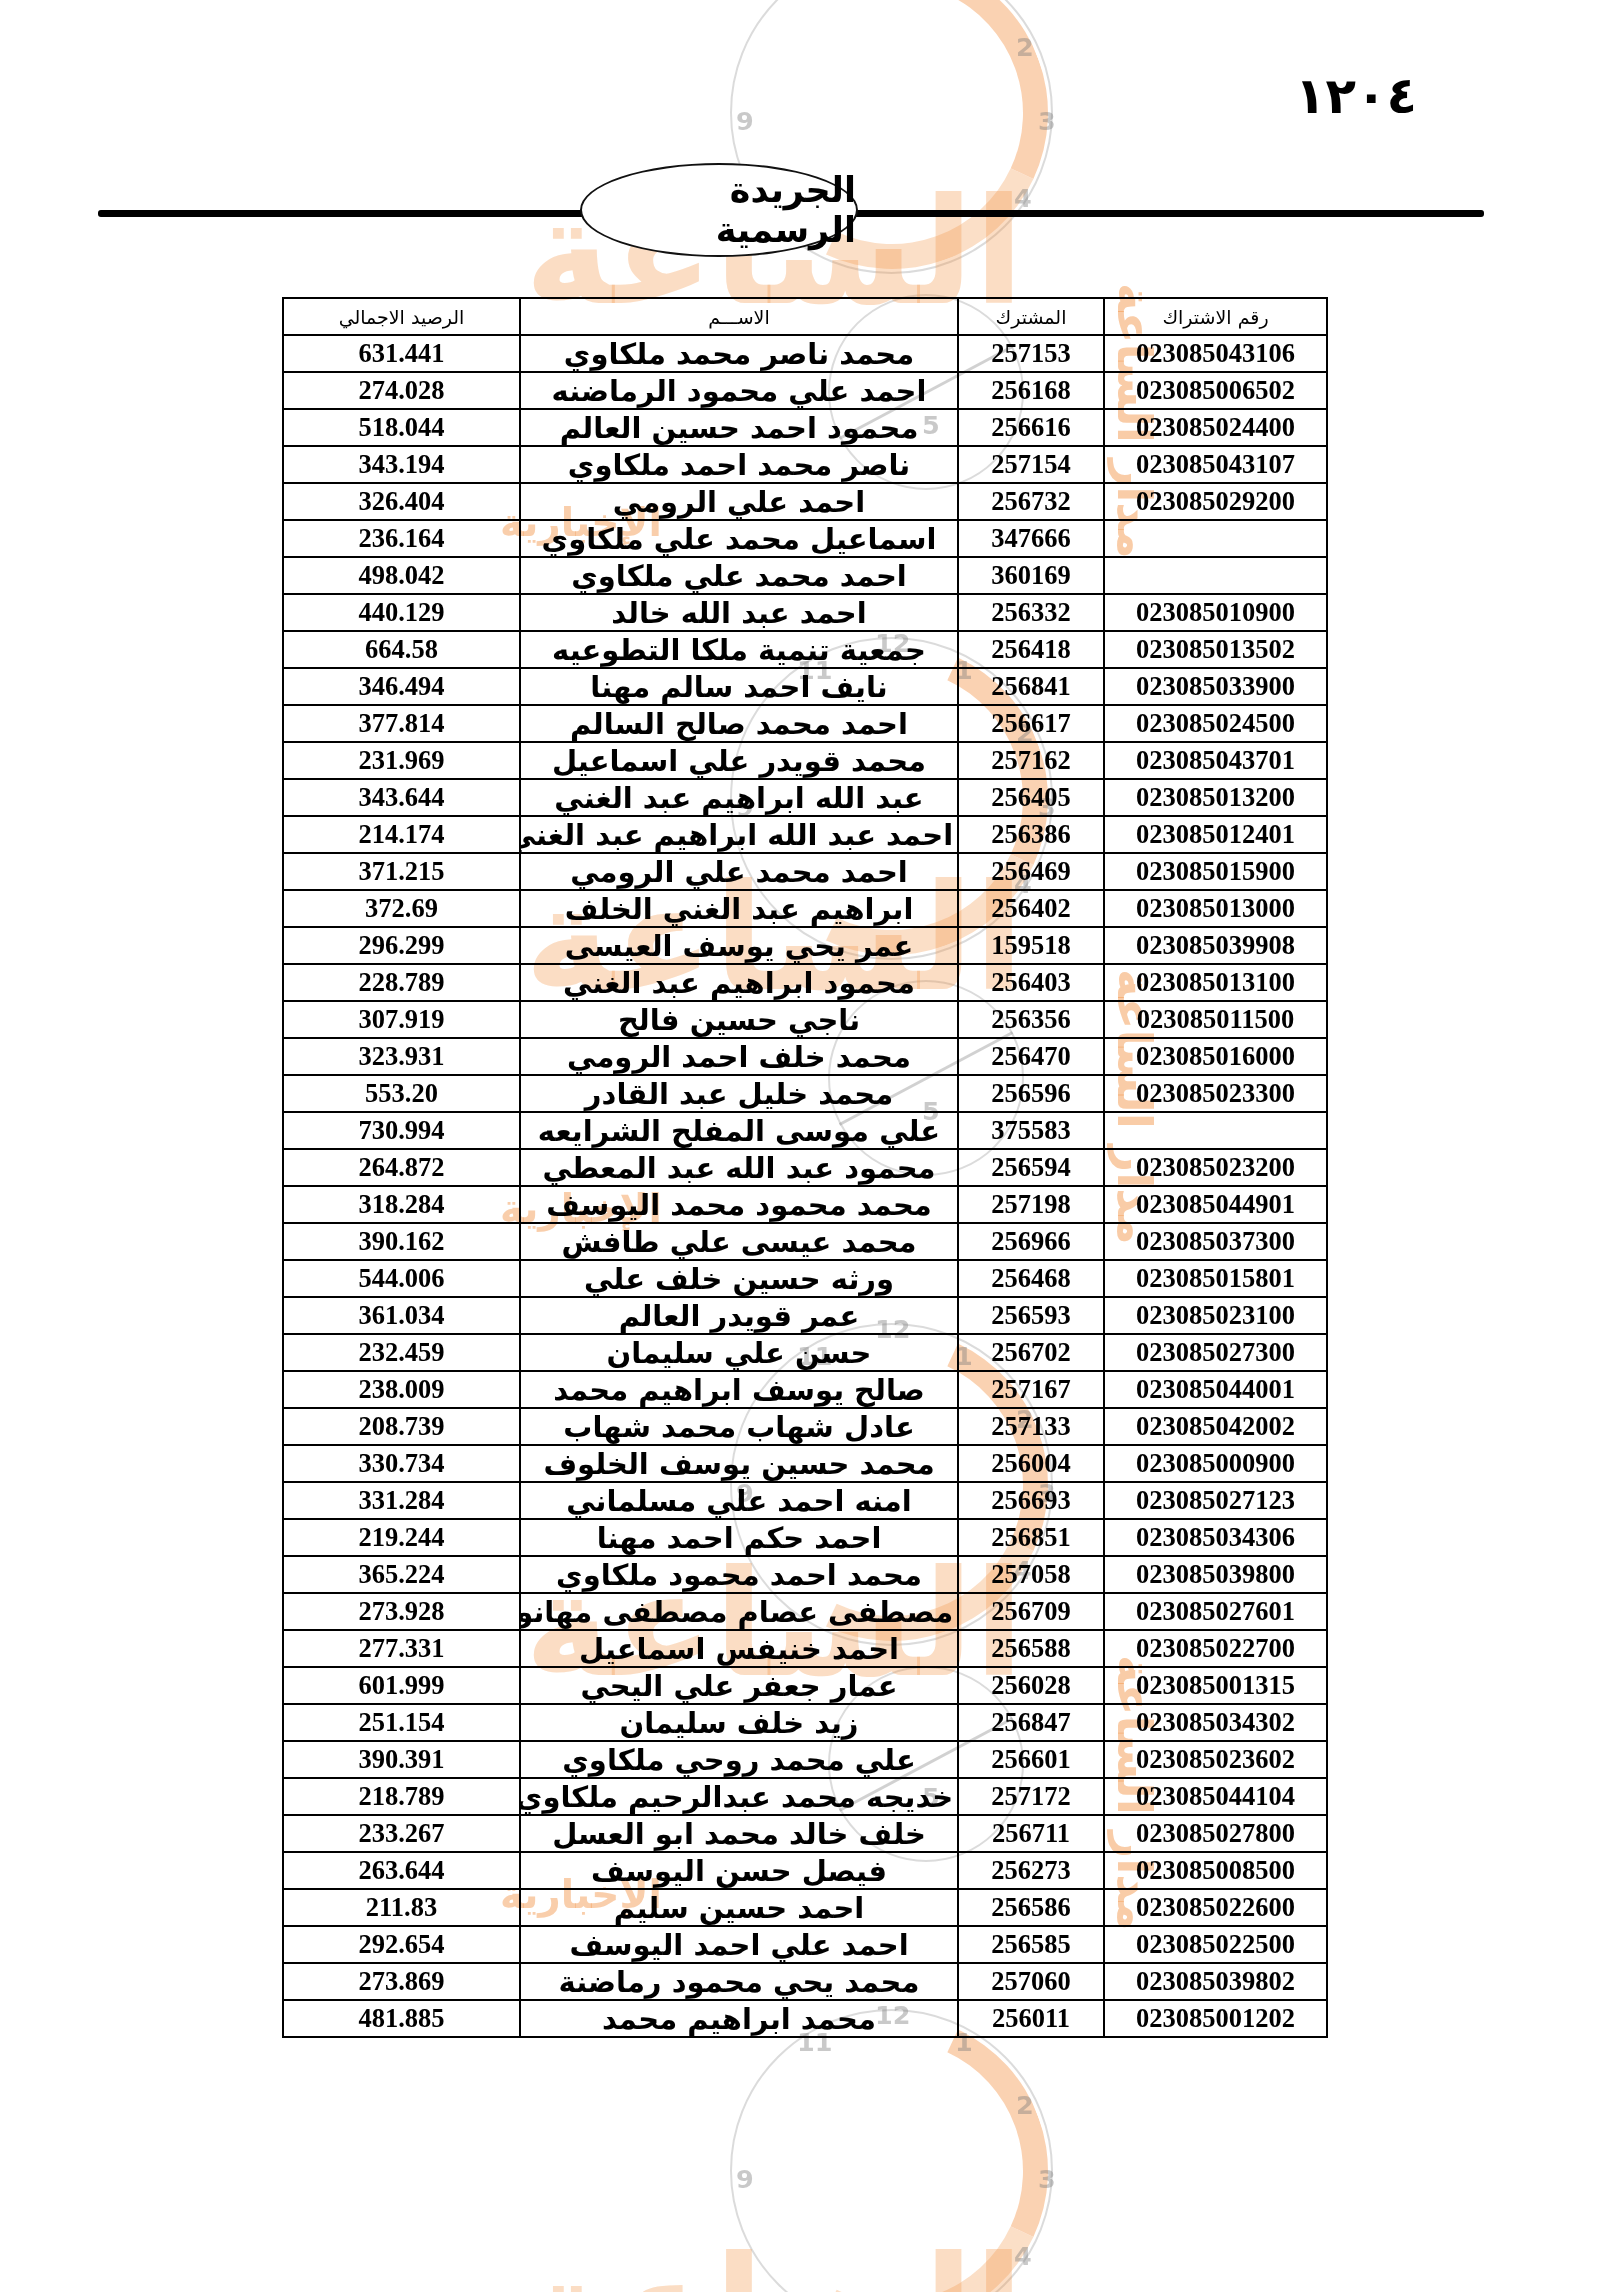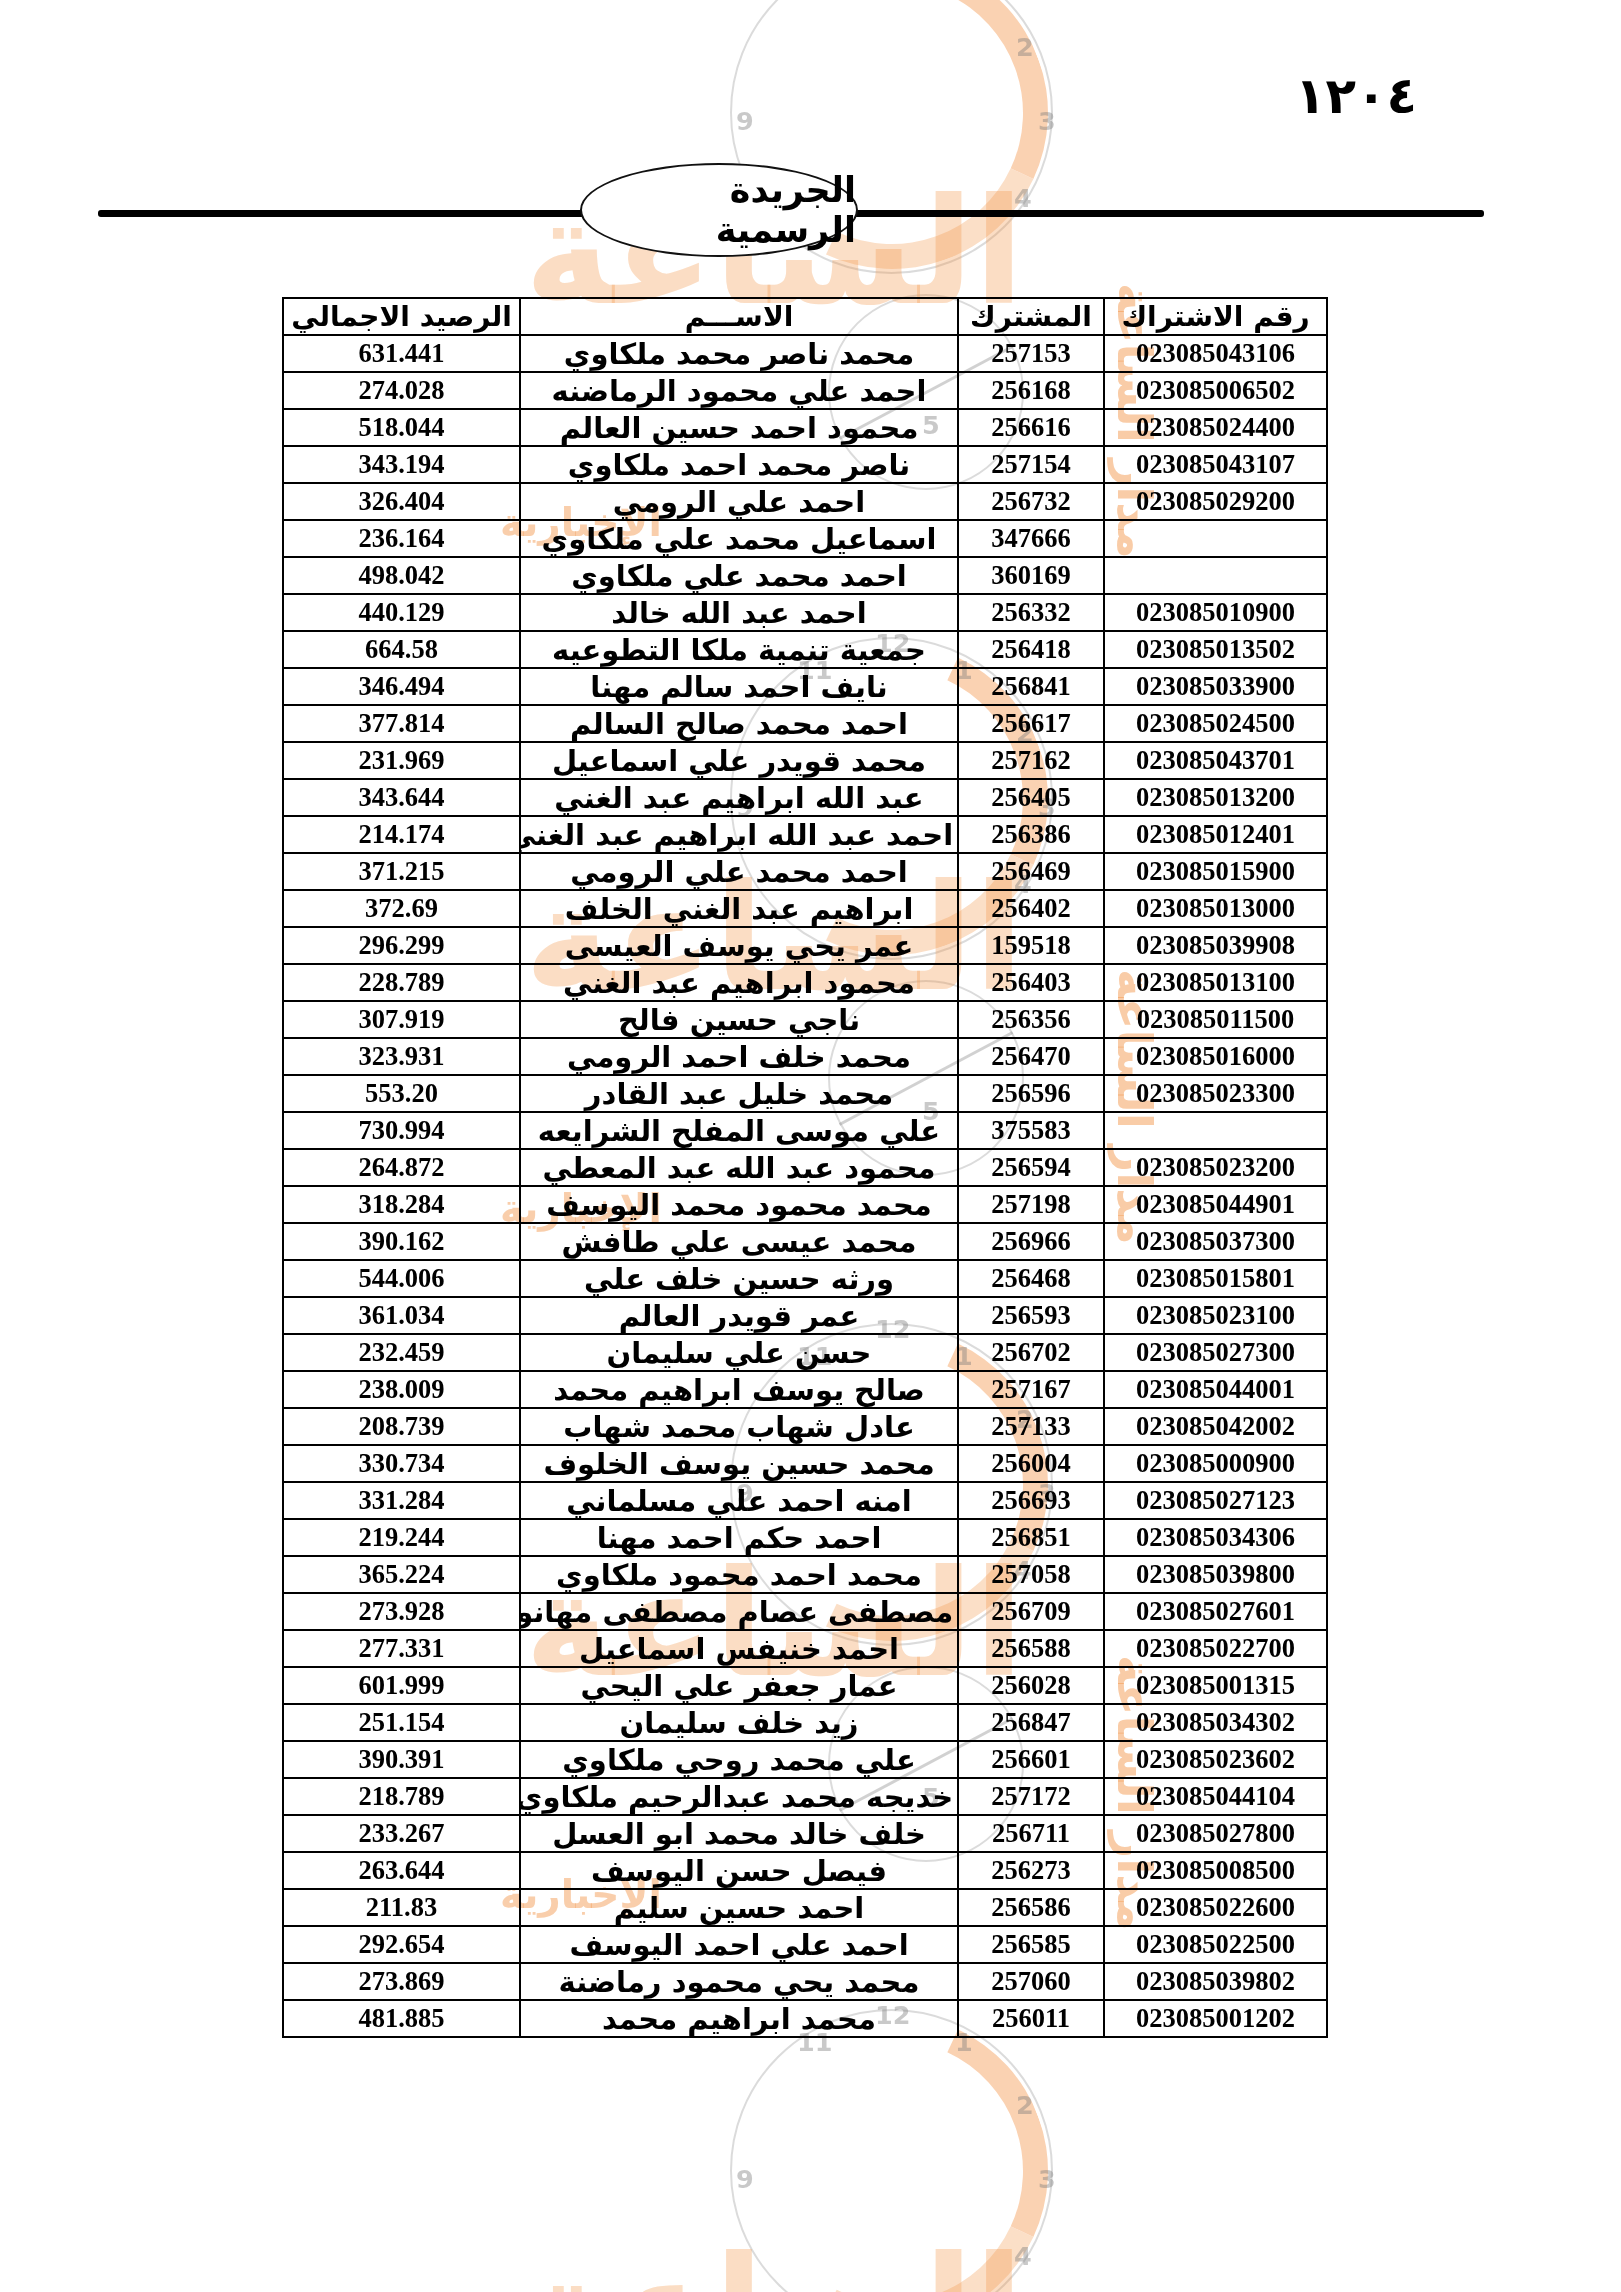"الرصيد الاجمالي" .subs-table th { font-size: 28px -> 19px; font-weight: bold -> normal }
